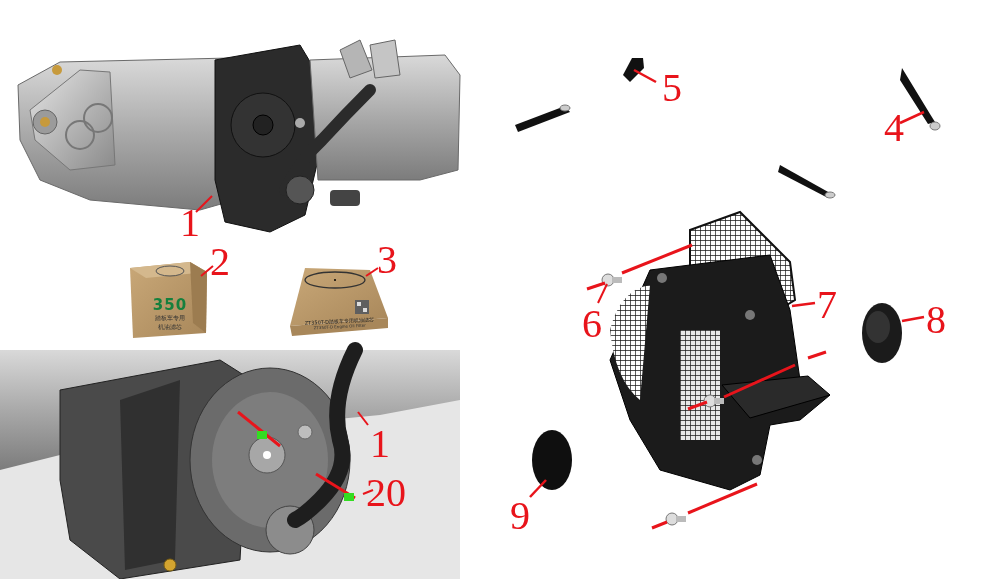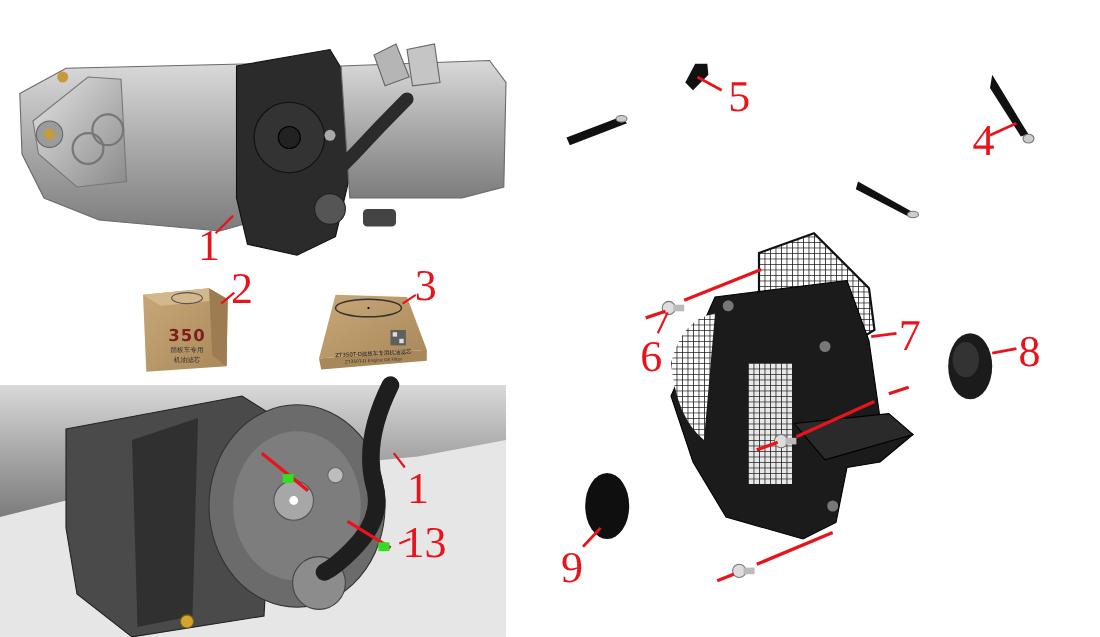"350" div { color: #7f1d1d -> #15803d }
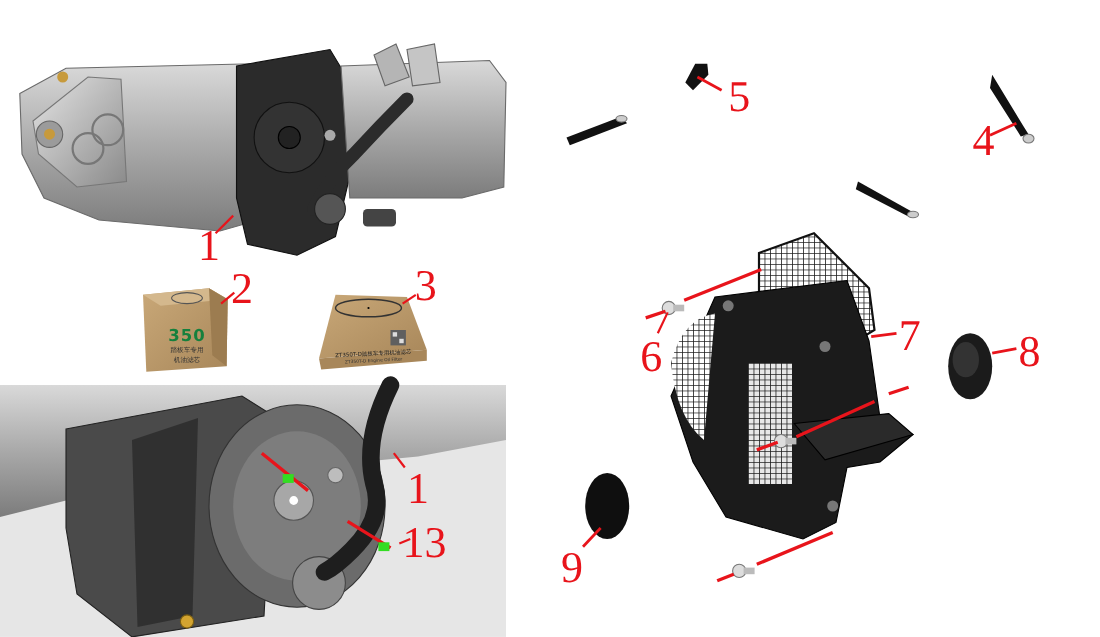"13" div.callout { text: 13 -> 20 }
